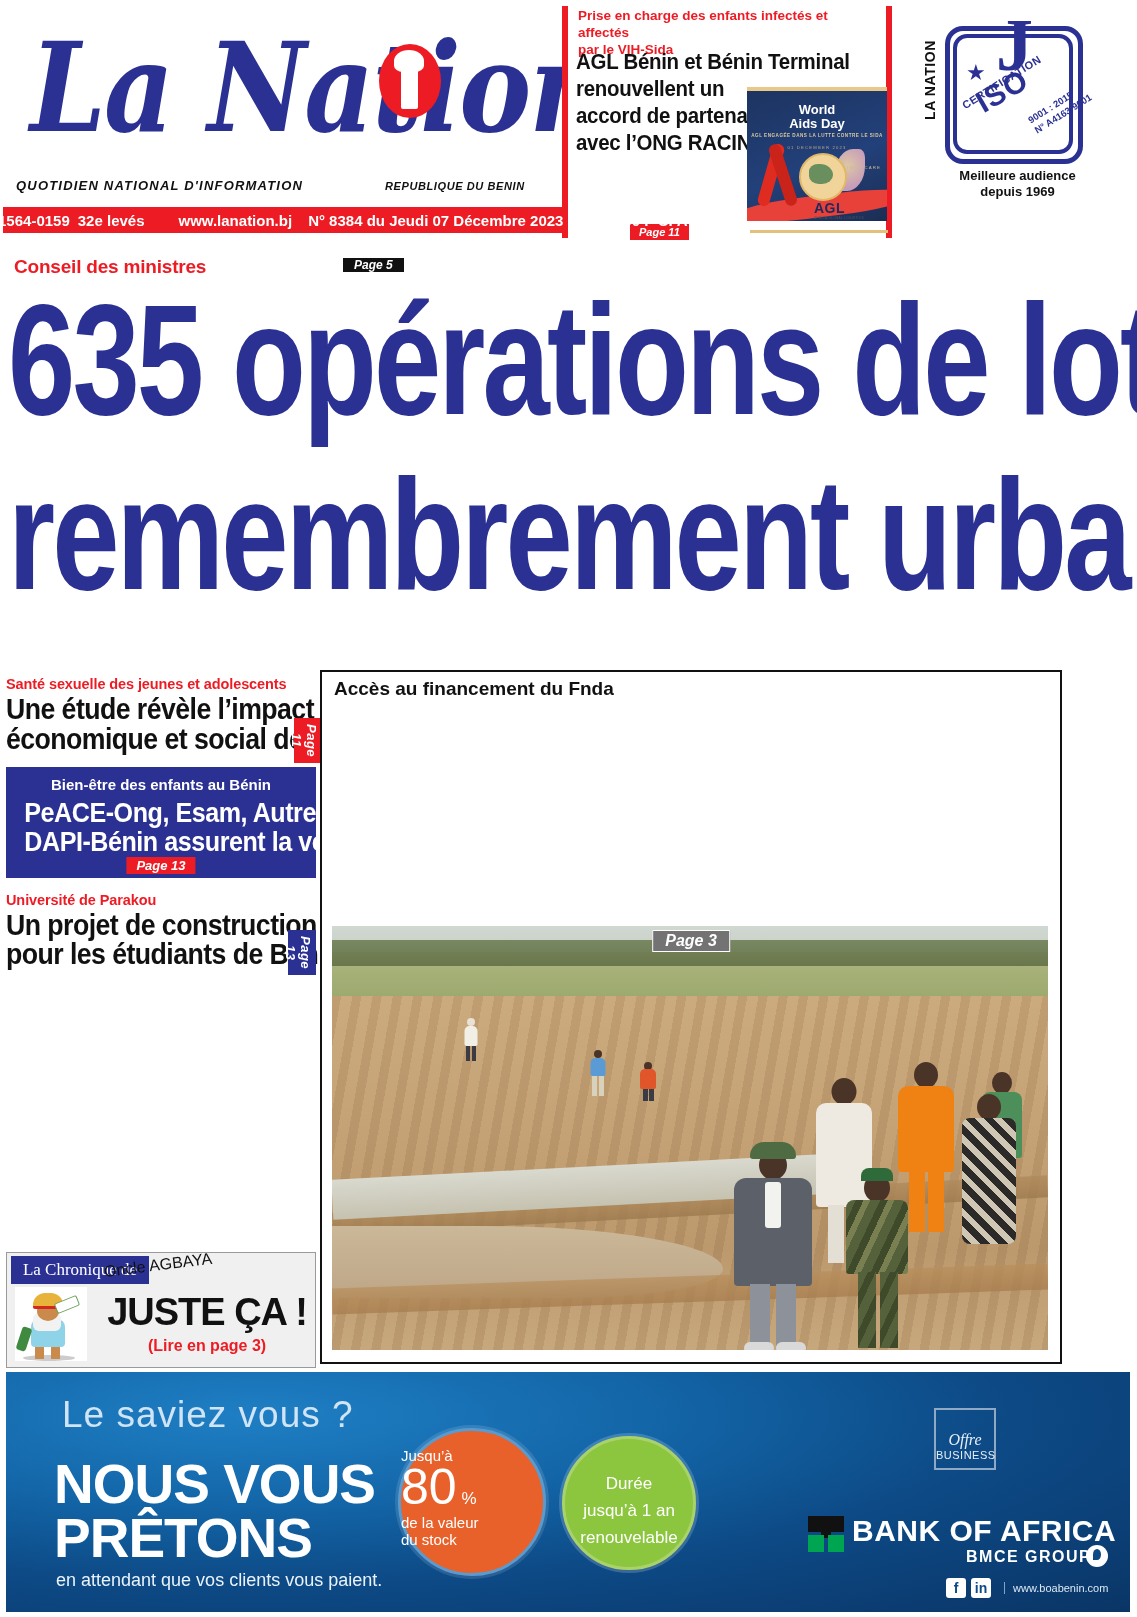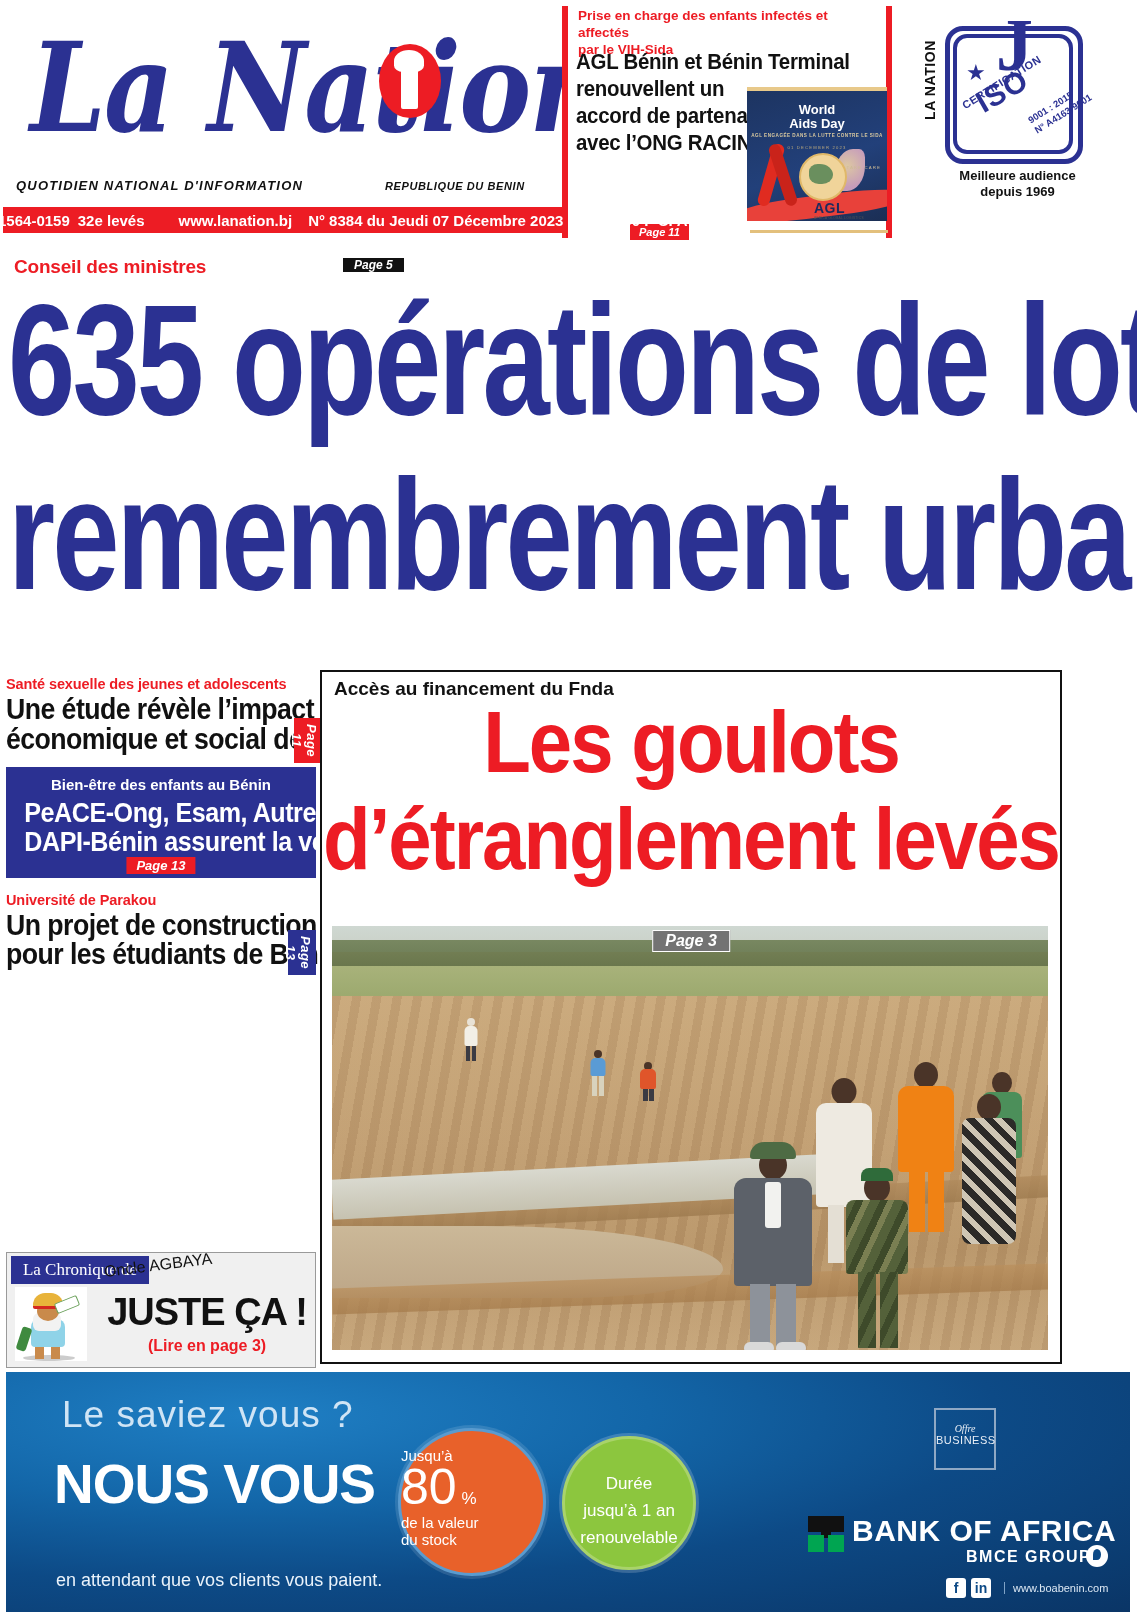"Les goulots" div.mb-head { html: <div> <div>Les goulots</div> <div>d’étranglement levés</div> </div> -> none }
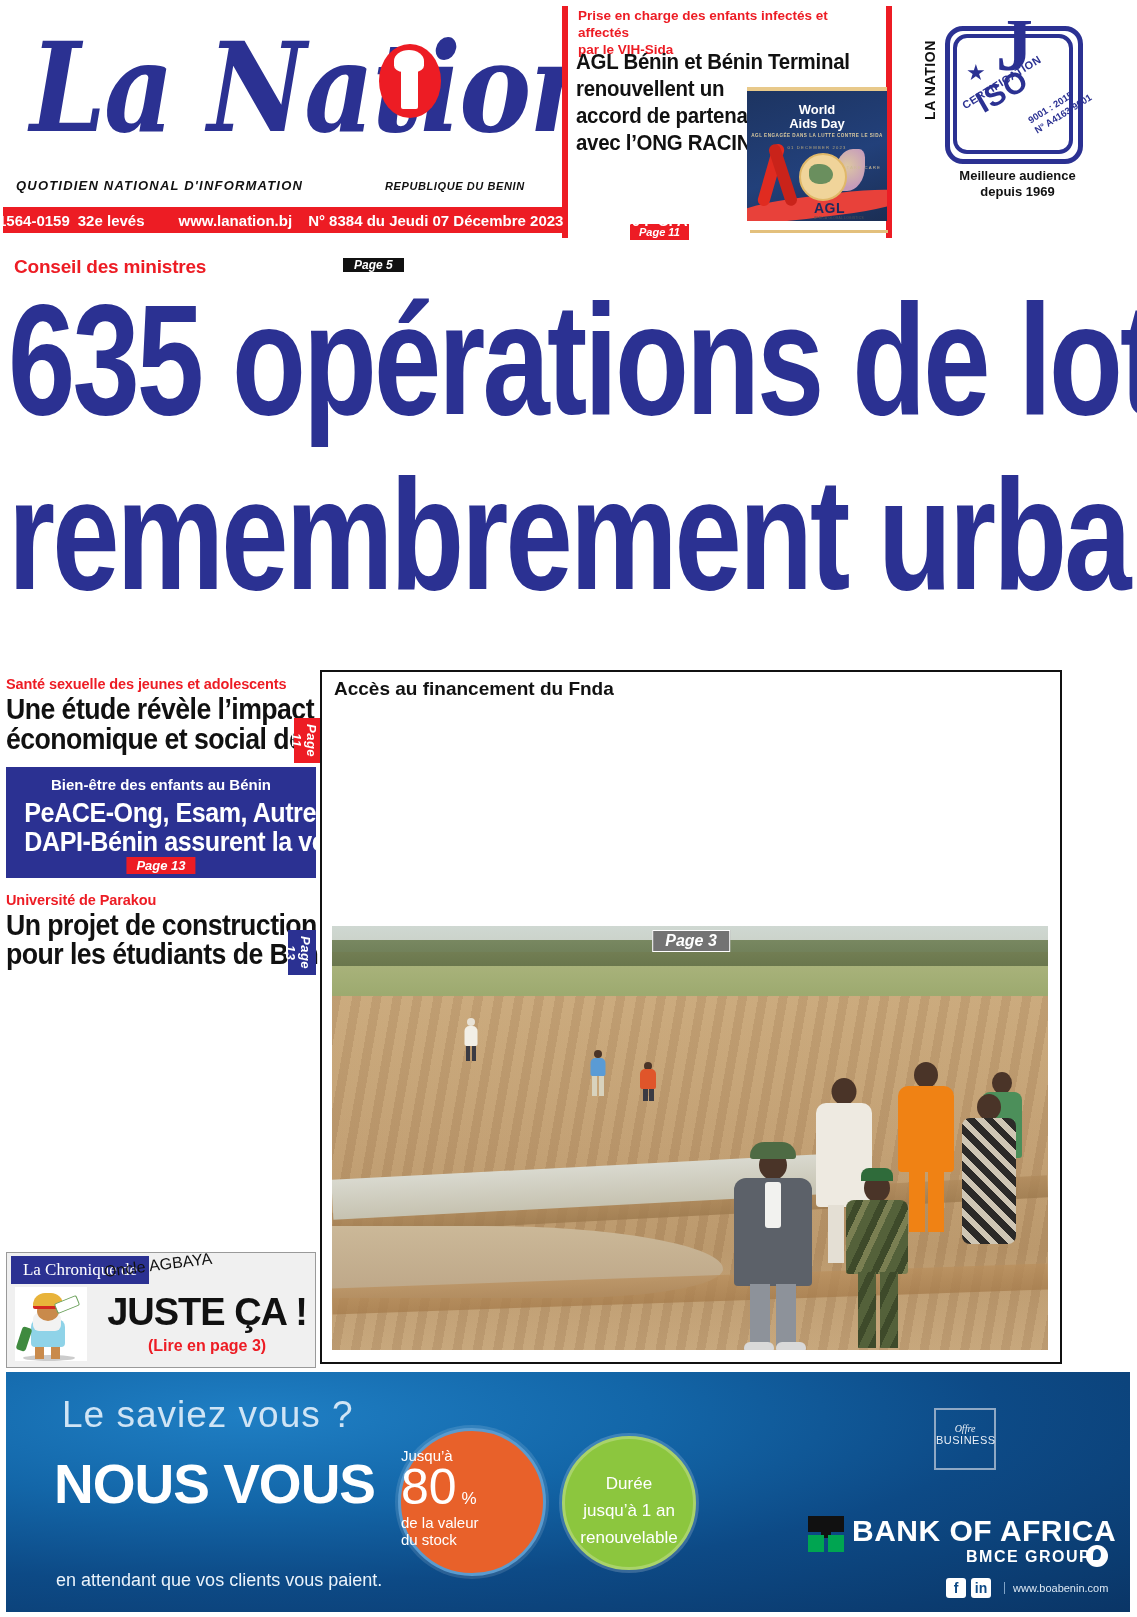"Offre" .ba-offre .o1 { font-size: 10px -> 16px; margin-top: 13px -> 21px }
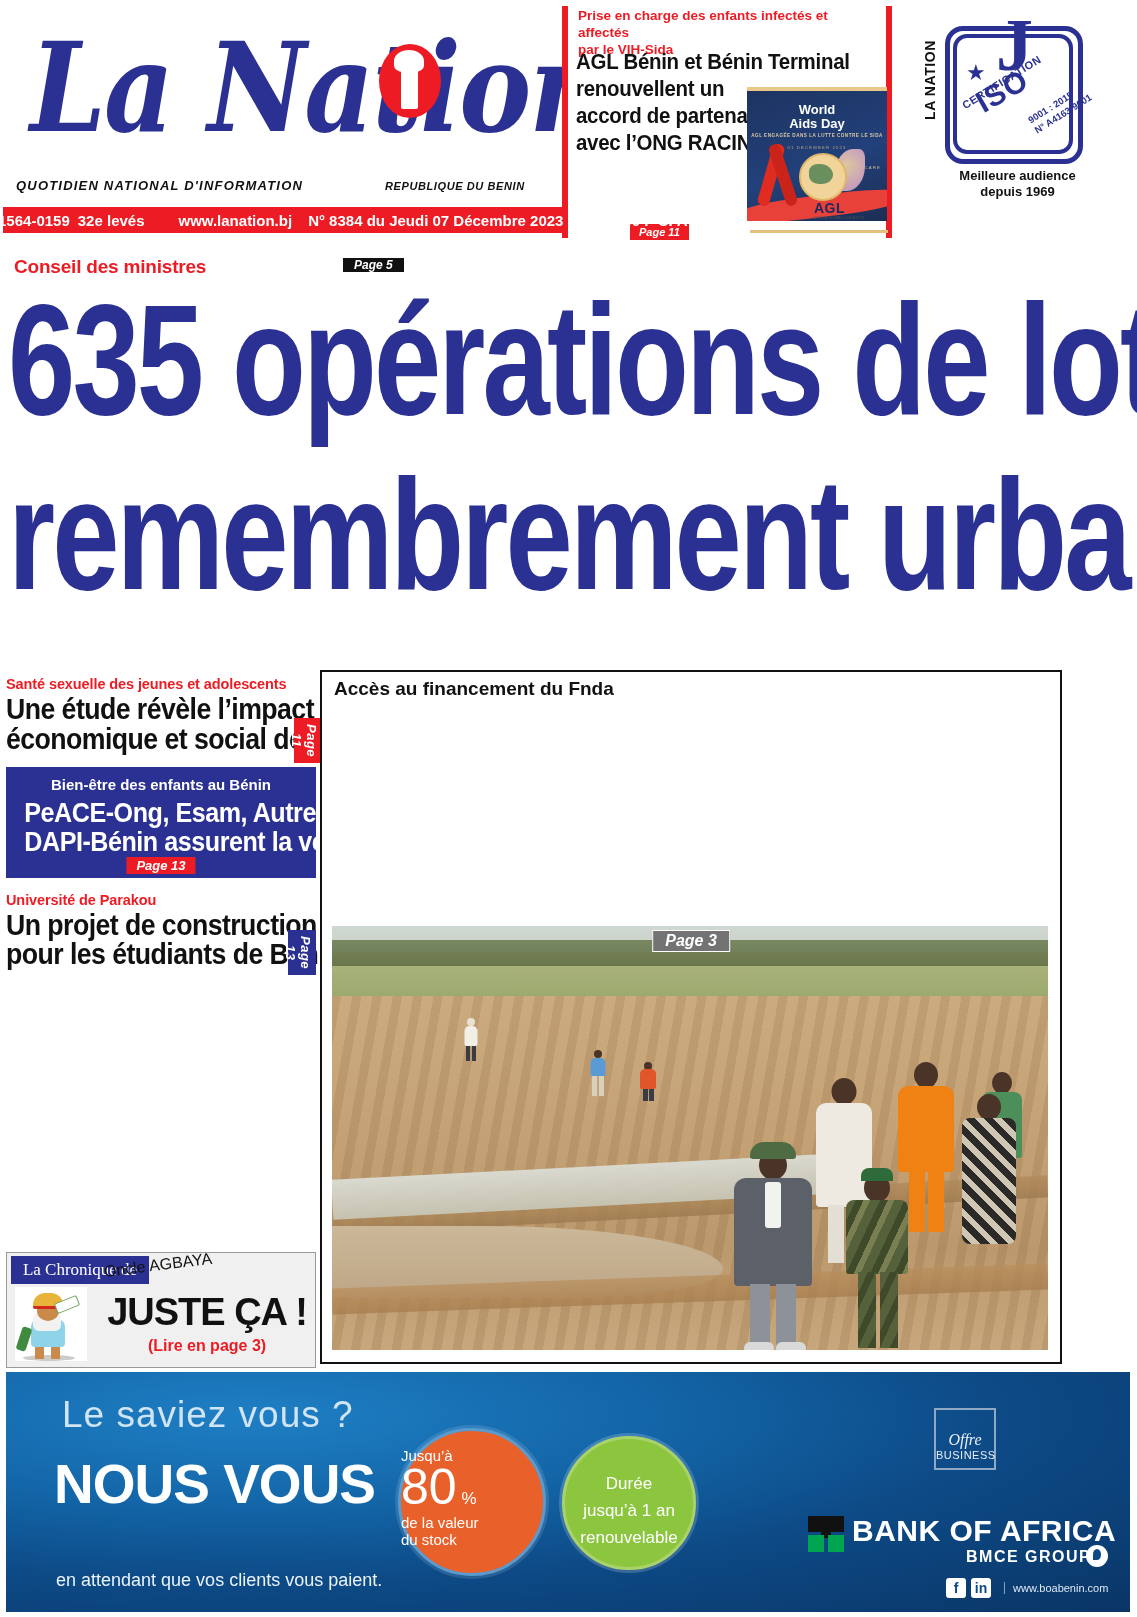"PRÊTONS" div.ba-h2 { html: none -> <div>PRÊTONS</div> }
